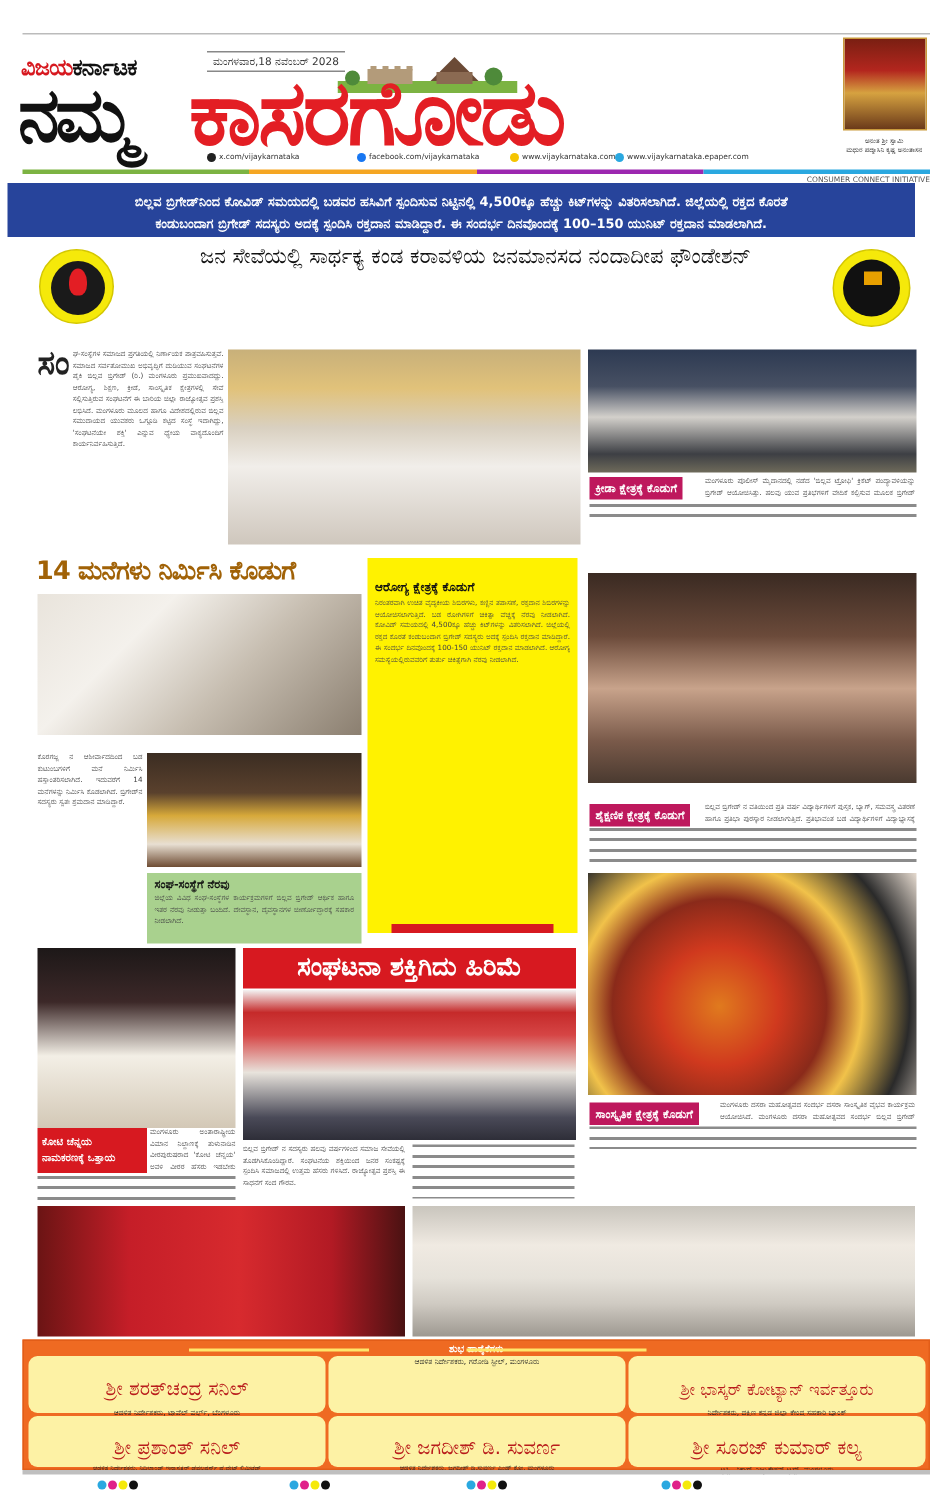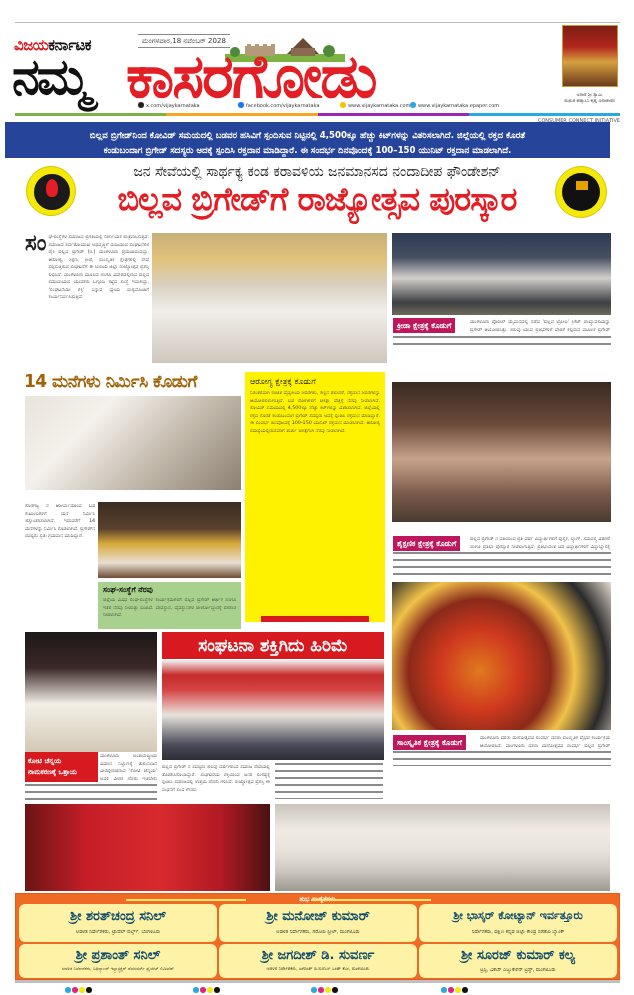"ಬಿಲ್ಲವ ಬ್ರಿಗೇಡ್‌ಗೆ ರಾಜ್ಯೋತ್ಸವ ಪುರಸ್ಕಾರ" div.abs { html: <div>ಬಿಲ್ಲವ ಬ್ರಿಗೇಡ್‌ಗೆ ರಾಜ್ಯೋತ್ಸವ ಪುರಸ್ಕಾರ</div> -> none }
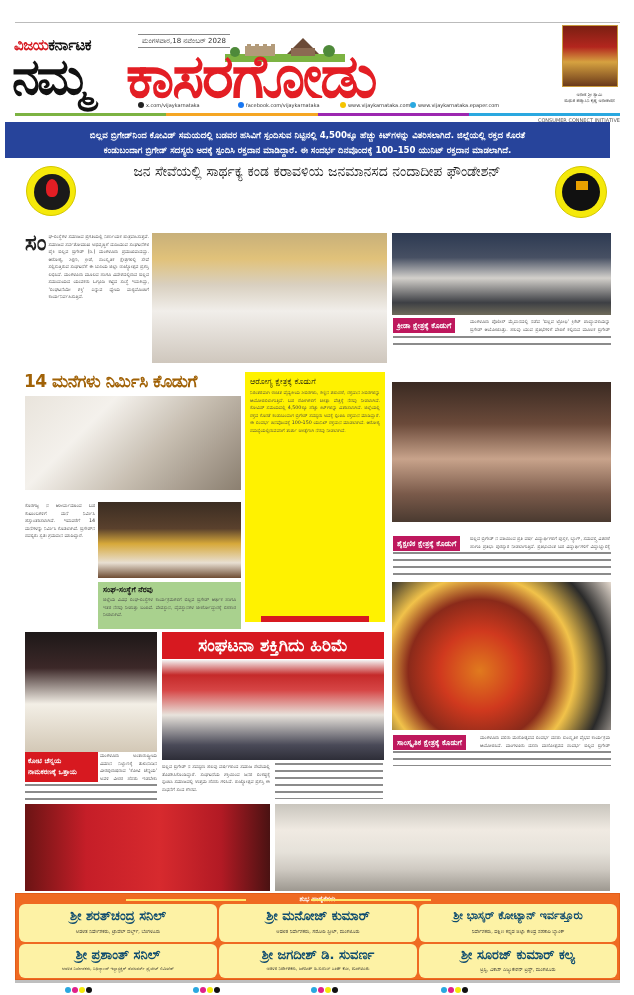"ಆರೋಗ್ಯ ಕ್ಷೇತ್ರಕ್ಕೆ ಕೊಡುಗೆ" .ybox .ttl { font-weight: normal -> bold; padding: 5px 5px 2px -> 15px 5px 2px }
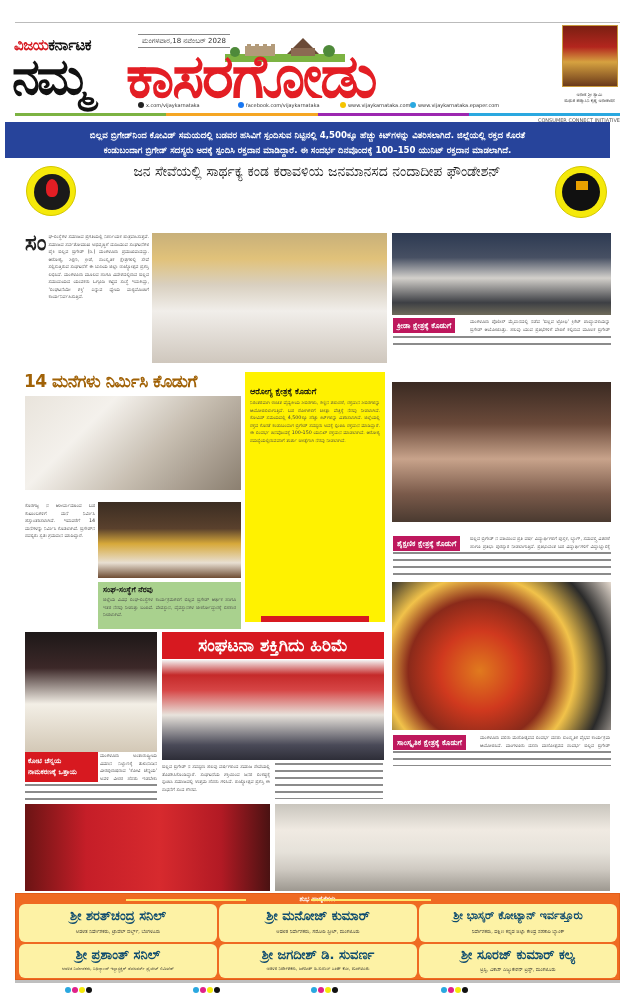"ಶ್ರೀ ಶರತ್‌ಚಂದ್ರ ಸನಿಲ್" .cell .nm { color: #0c4a6e -> #b91c1c; font-weight: 700 -> 400; padding-top: 1px -> 12px }
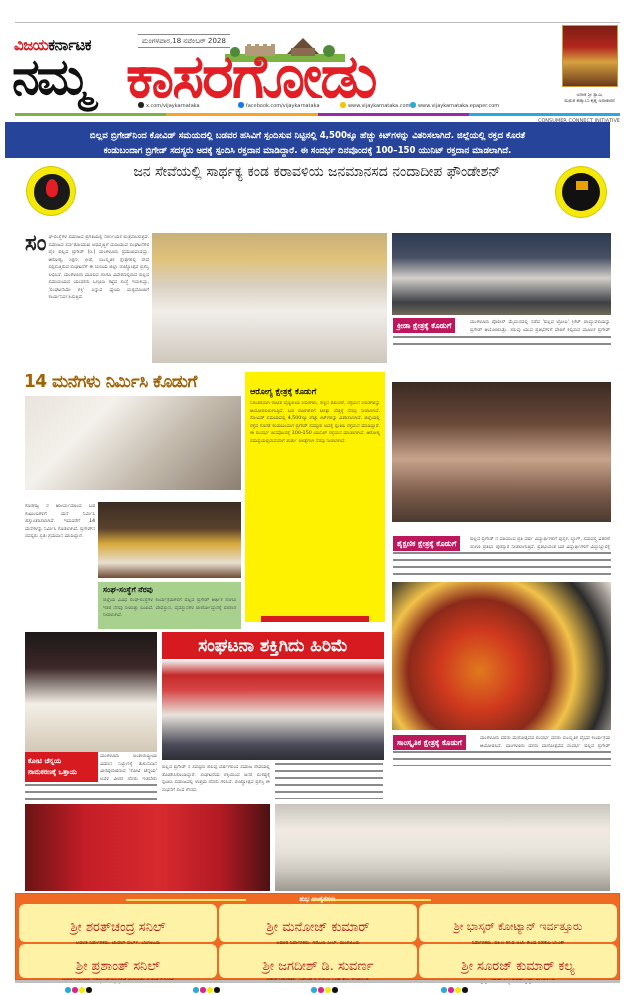"ಶ್ರೀ ಮನೋಜ್ ಕುಮಾರ್" div.nm { html: <div>ಶ್ರೀ ಮನೋಜ್ ಕುಮಾರ್</div> -> none }
